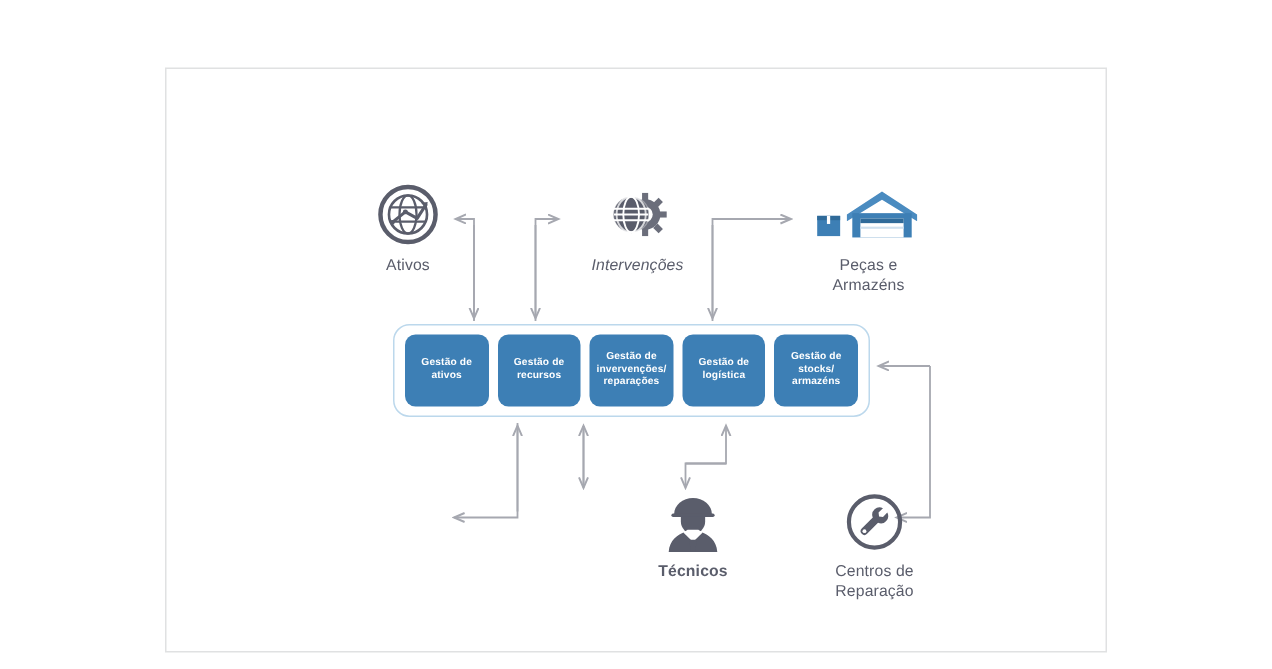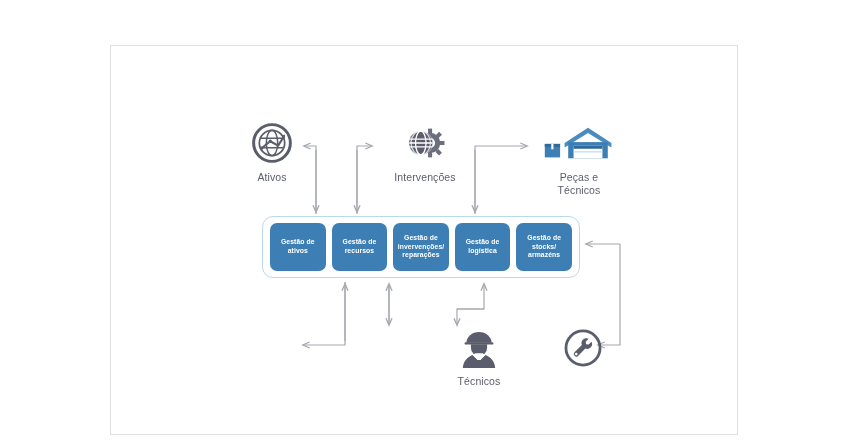"Intervenções" div.node { font-style: none -> italic }
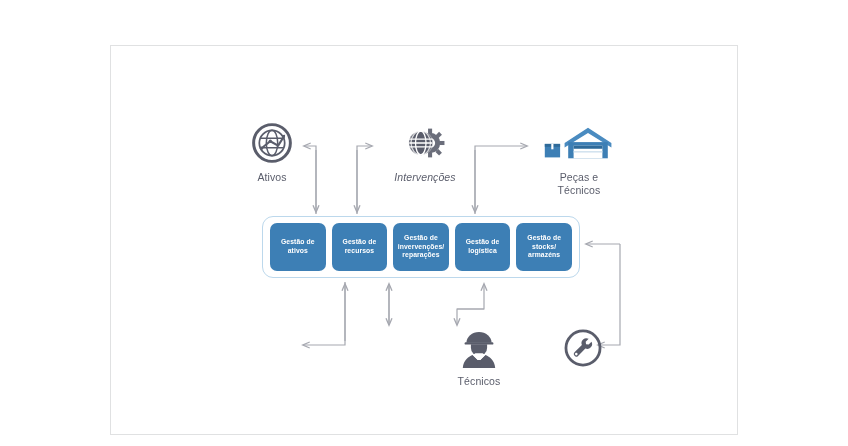"Peças e" div.label { text: Técnicos -> Armazéns }
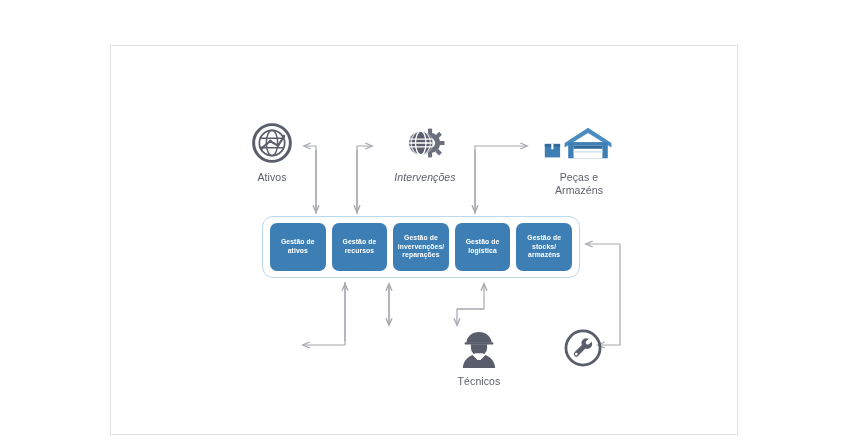"Técnicos" div.node { font-weight: none -> bold; left: 444px -> 427px }
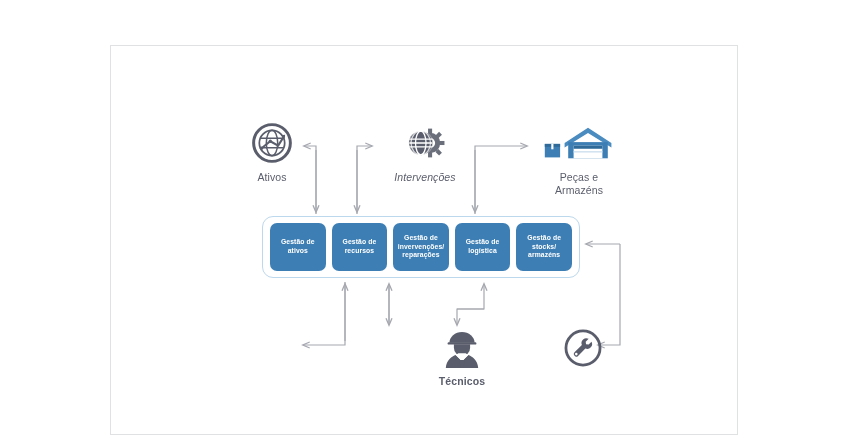"Centros de" div.label { html: none -> <div>Centros de Reparação</div> }
